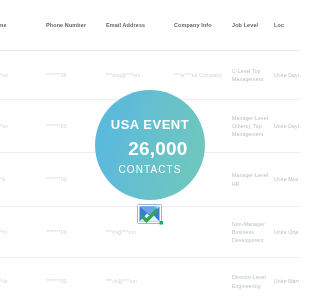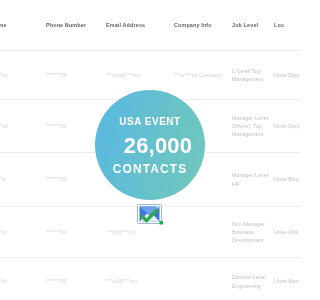"USA EVENT" .badge-title { font-size: 10px -> 13px }
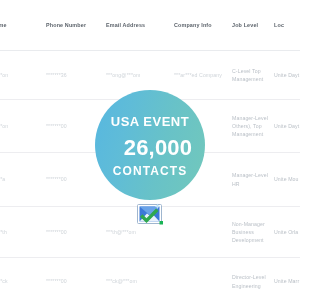"26,000" .badge-count { font-size: 22px -> 19px }
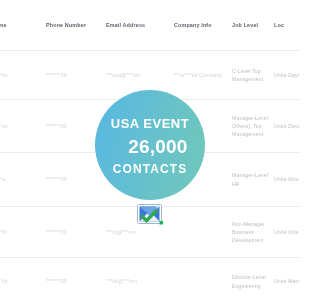"CONTACTS" .badge-unit { font-size: 12px -> 10px; font-weight: bold -> normal }
